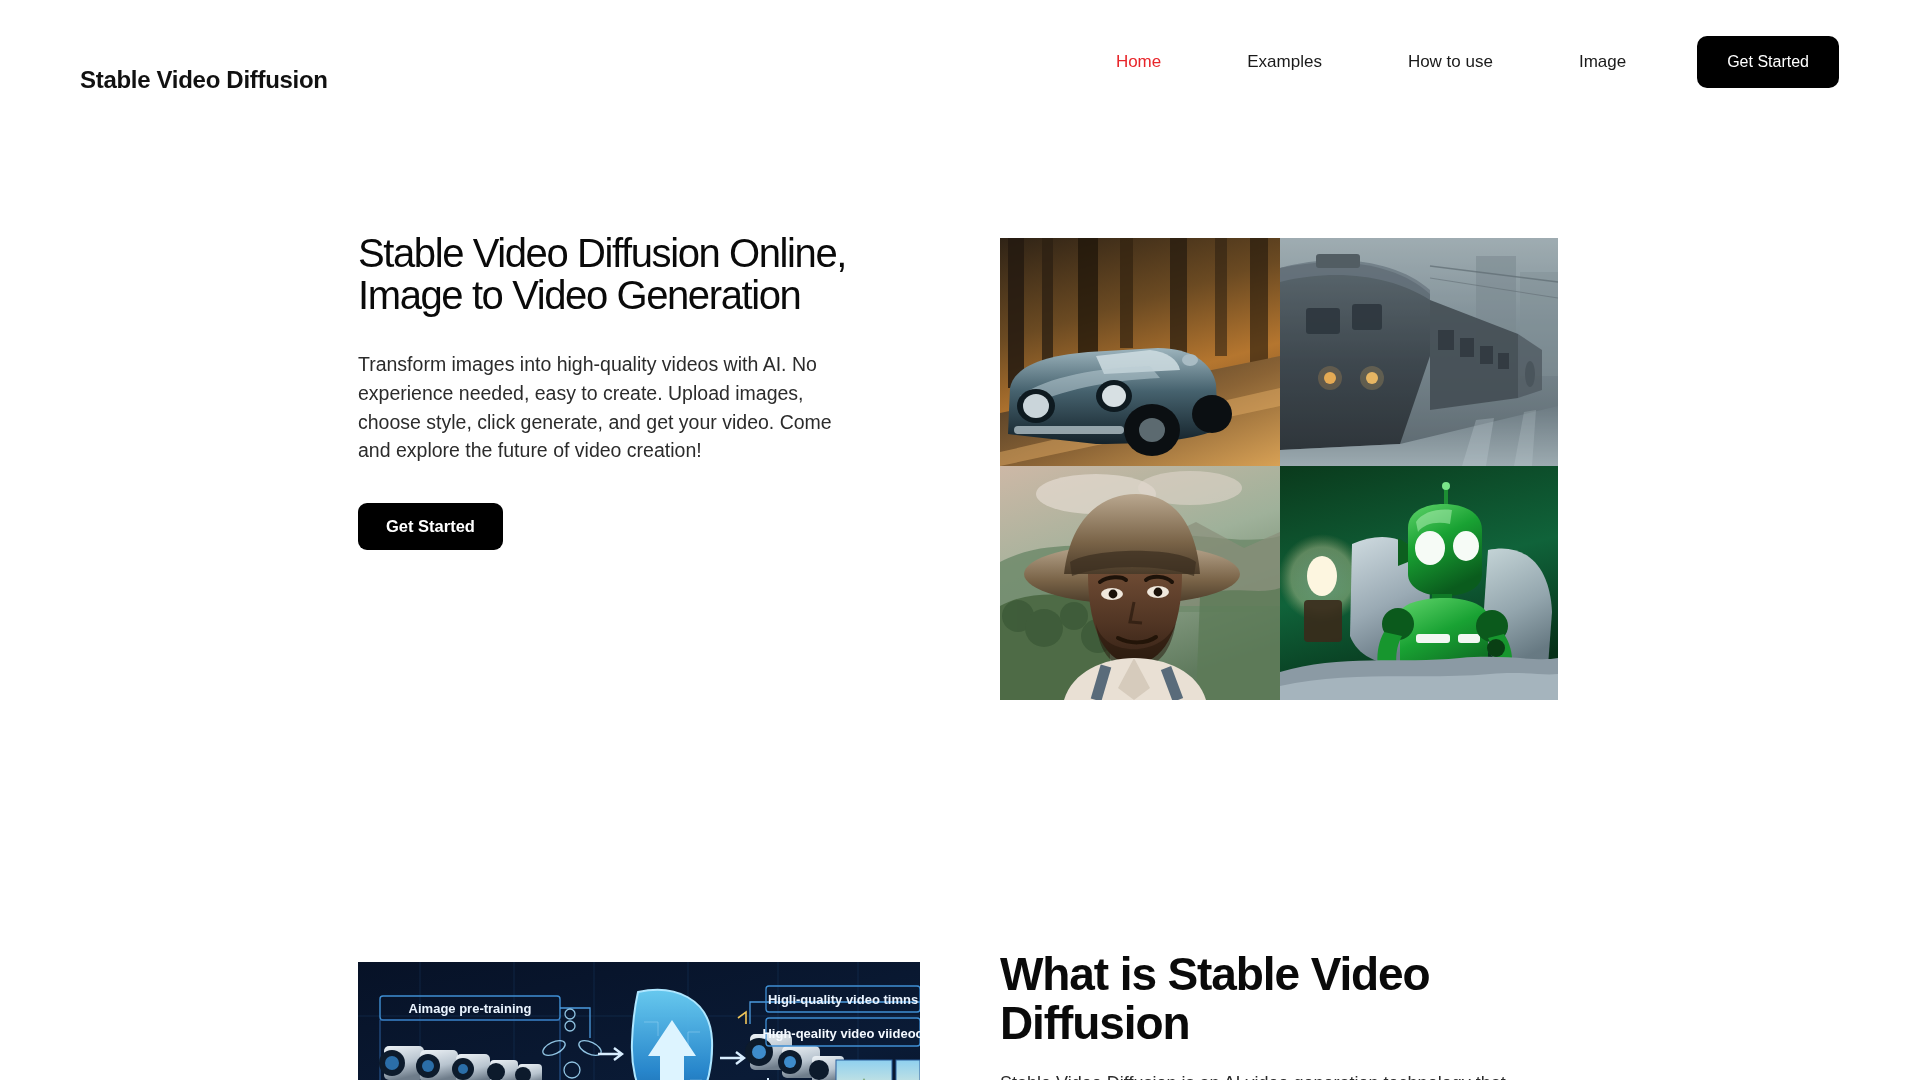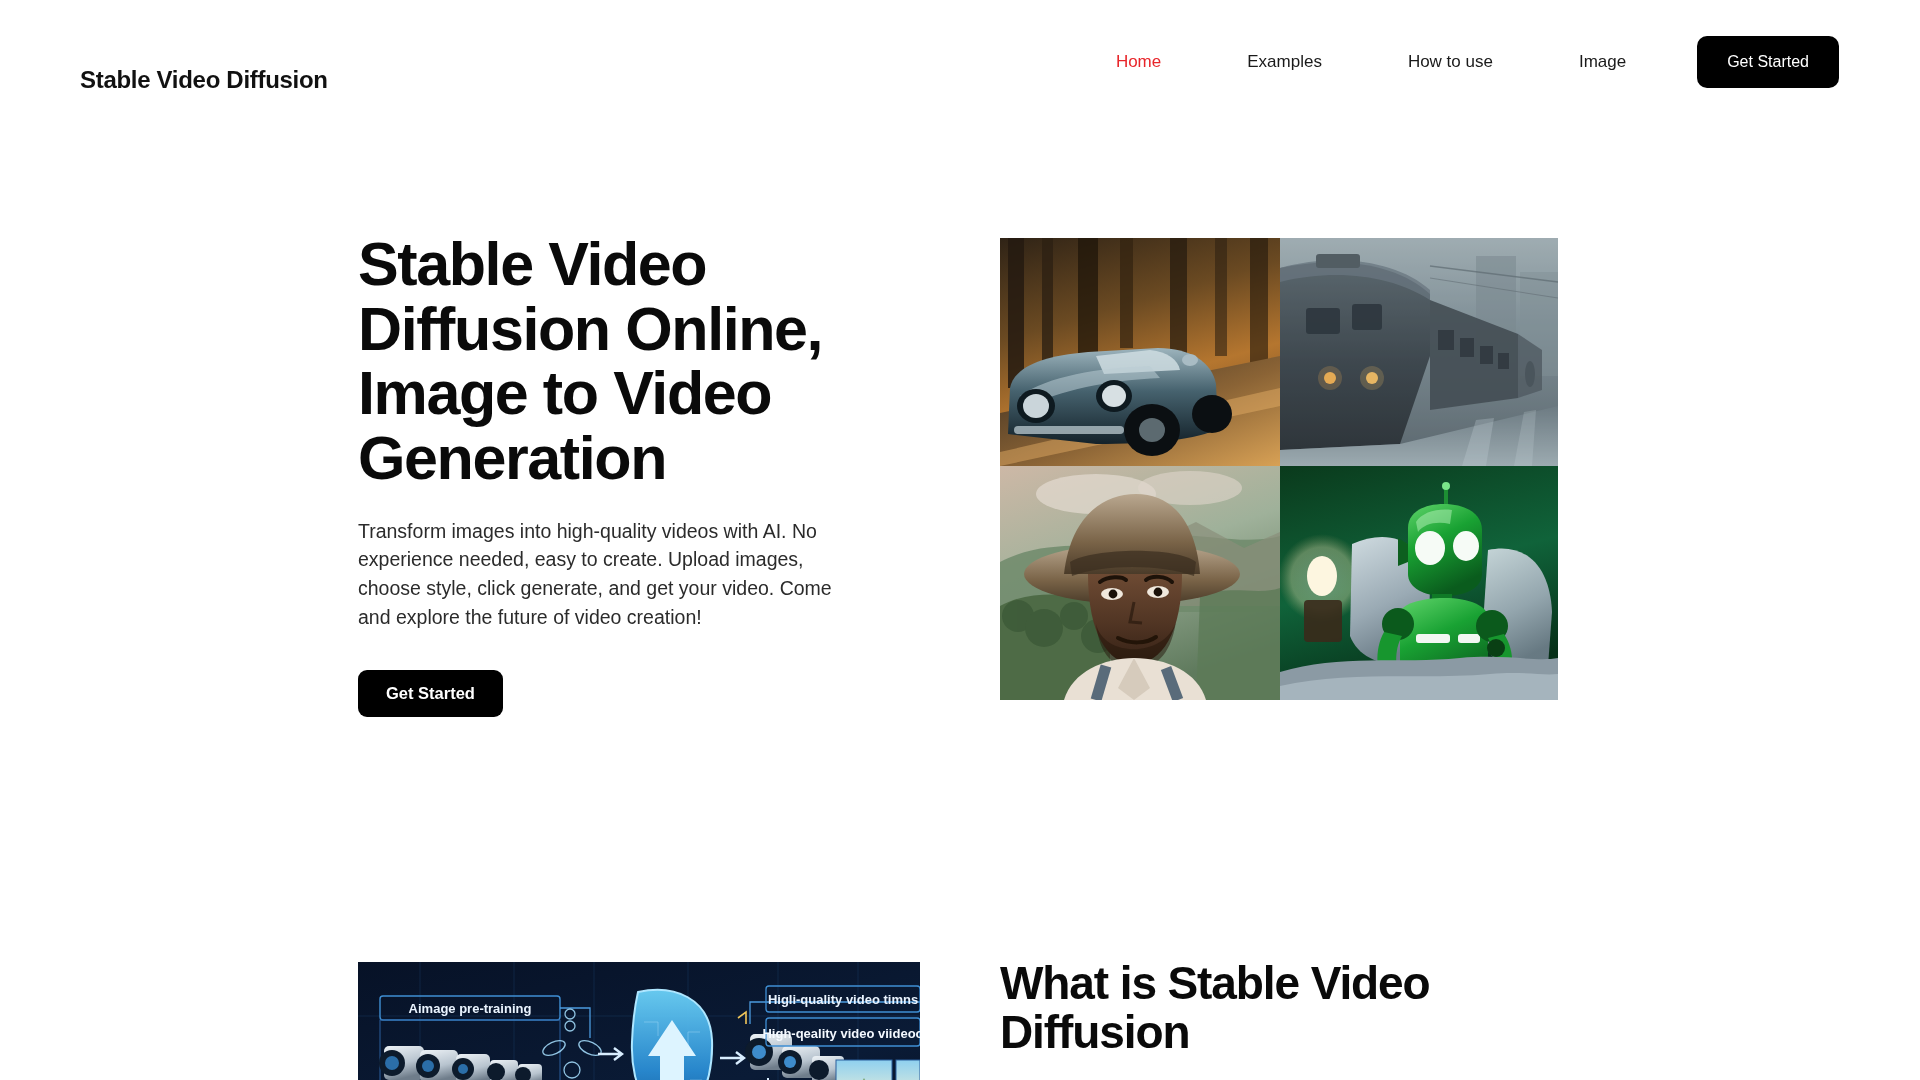"Stable Video Diffusion Online, Image" .hero-title { font-size: 61px -> 40px; font-weight: 700 -> 400 }
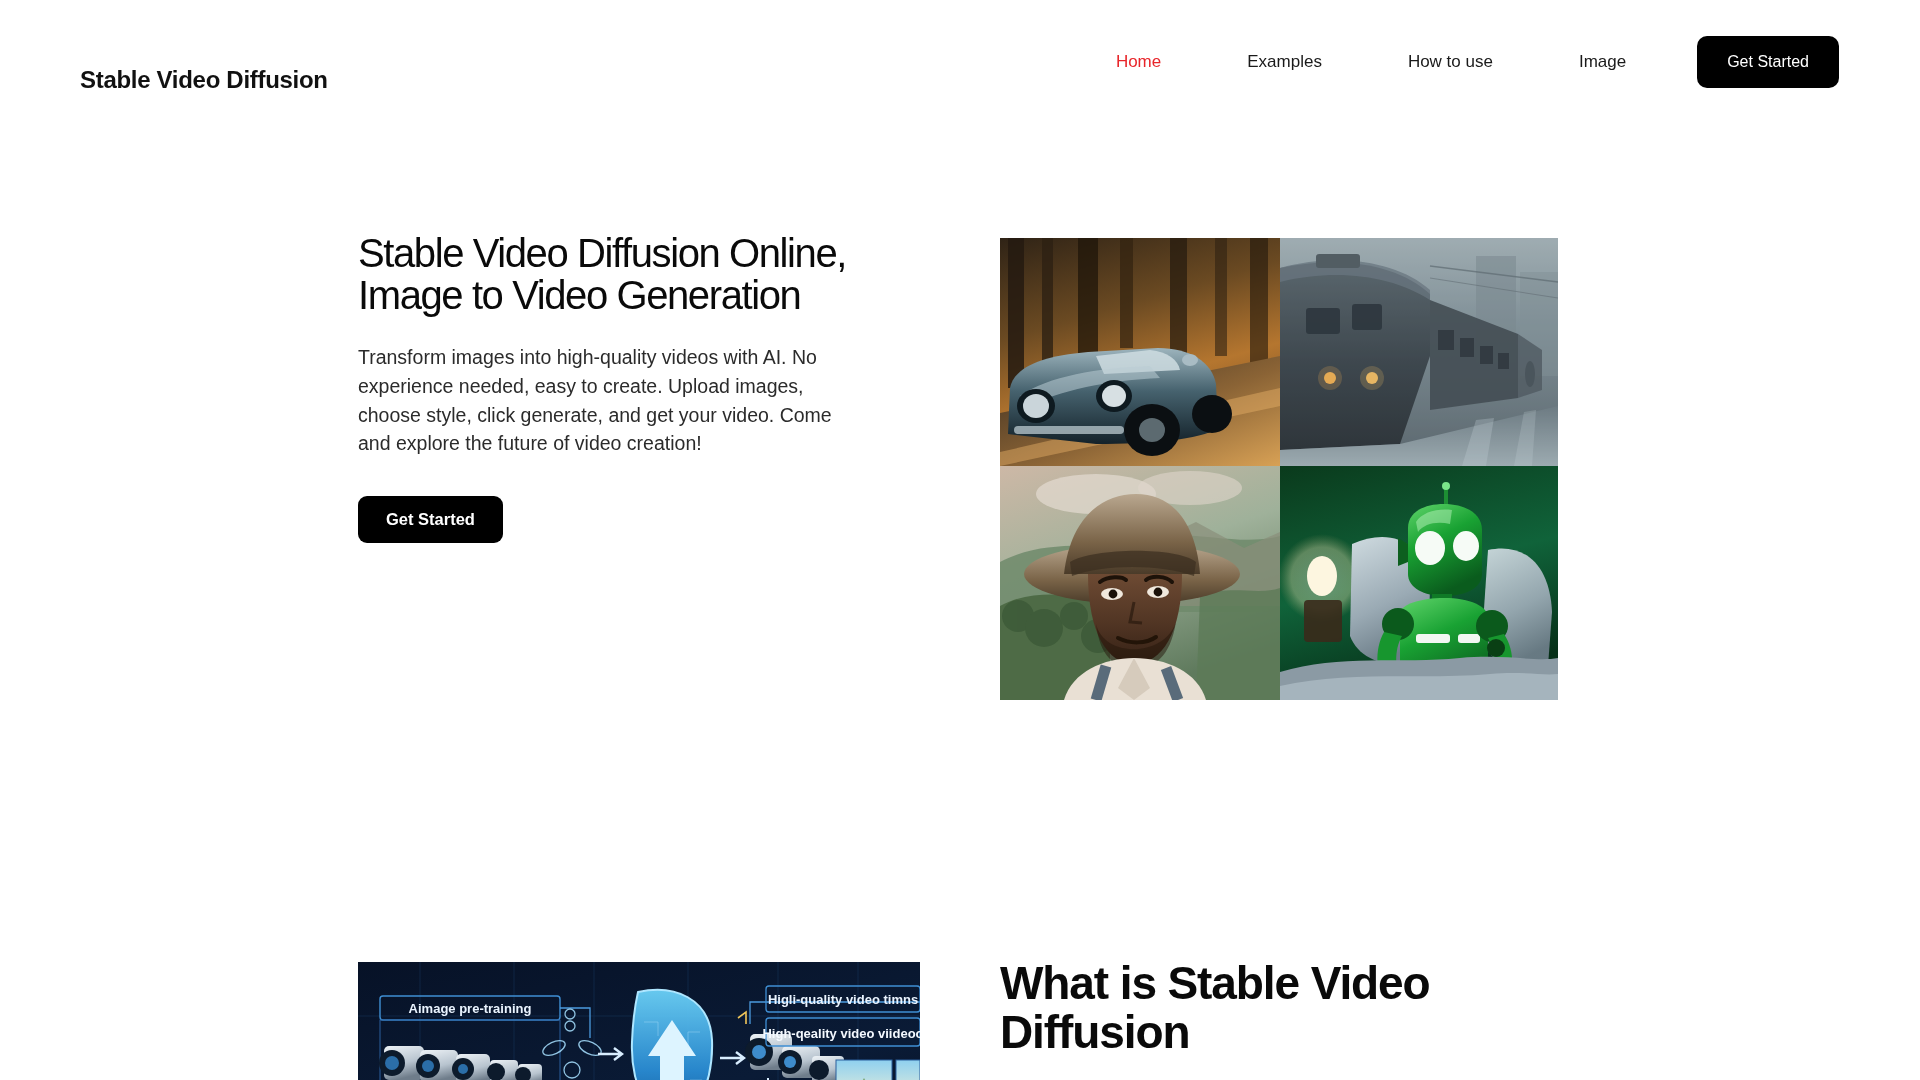"Transform images into high-quality" .hero-sub { margin-top: 26px -> 33px }
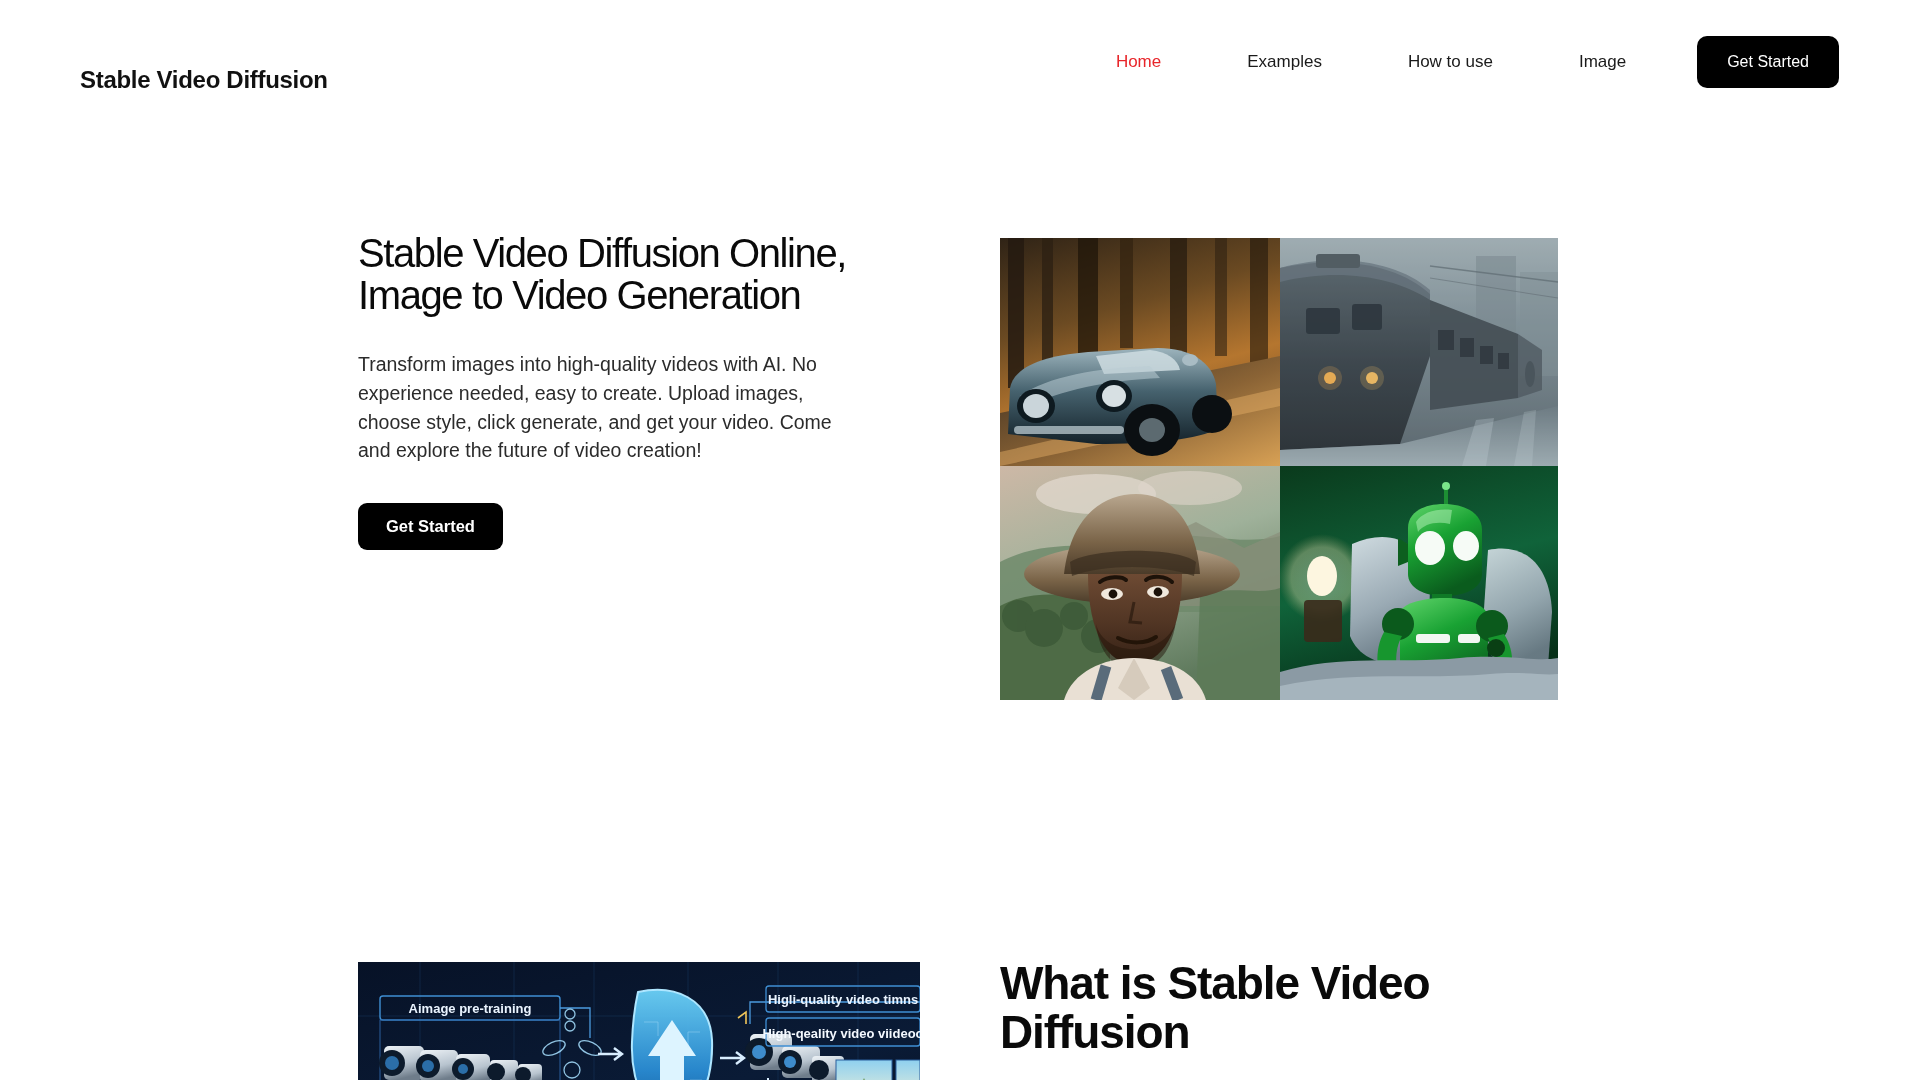"What is Stable Video Diffusion" .what-title { margin-top: 9px -> none }
